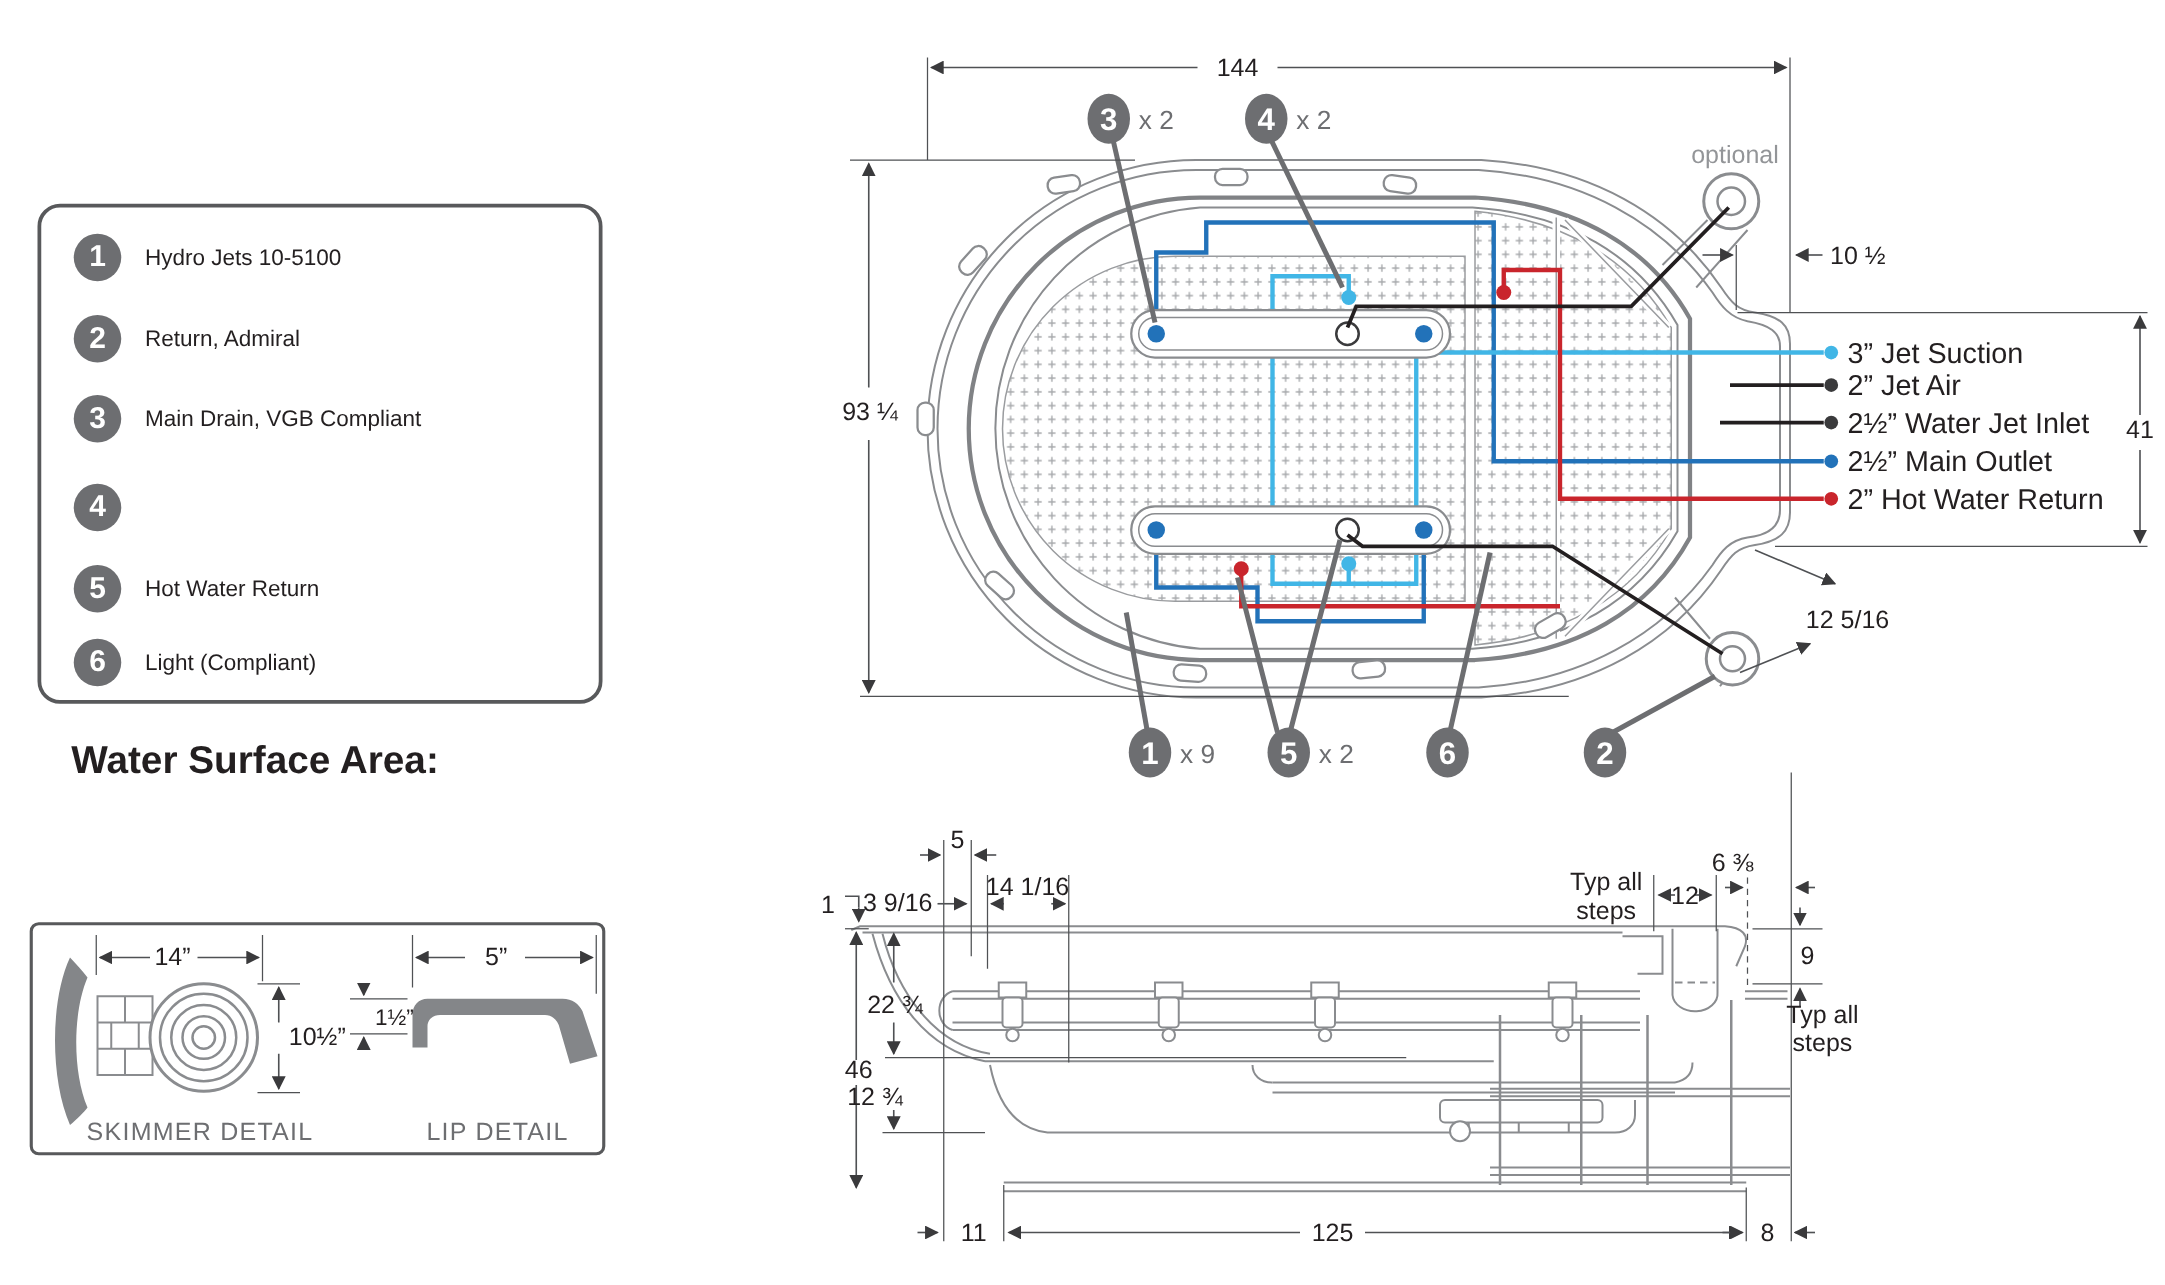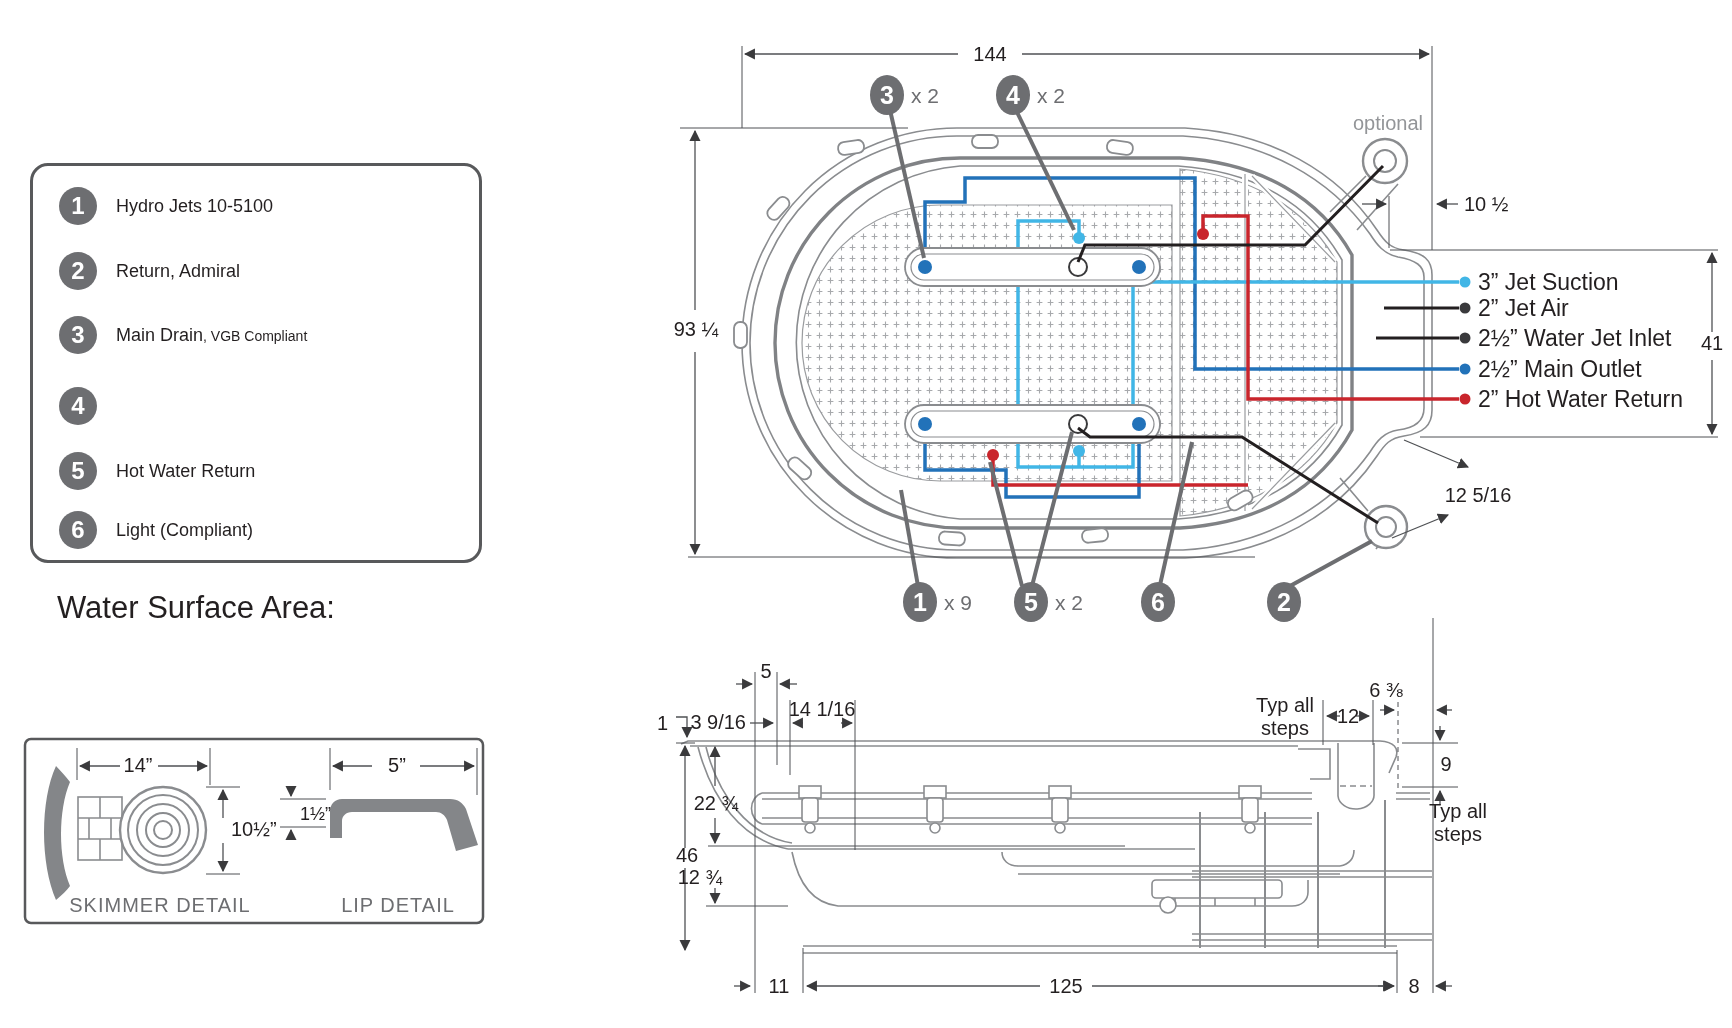", VGB Compliant" .lg-suffix { font-size: 14px -> 18px }
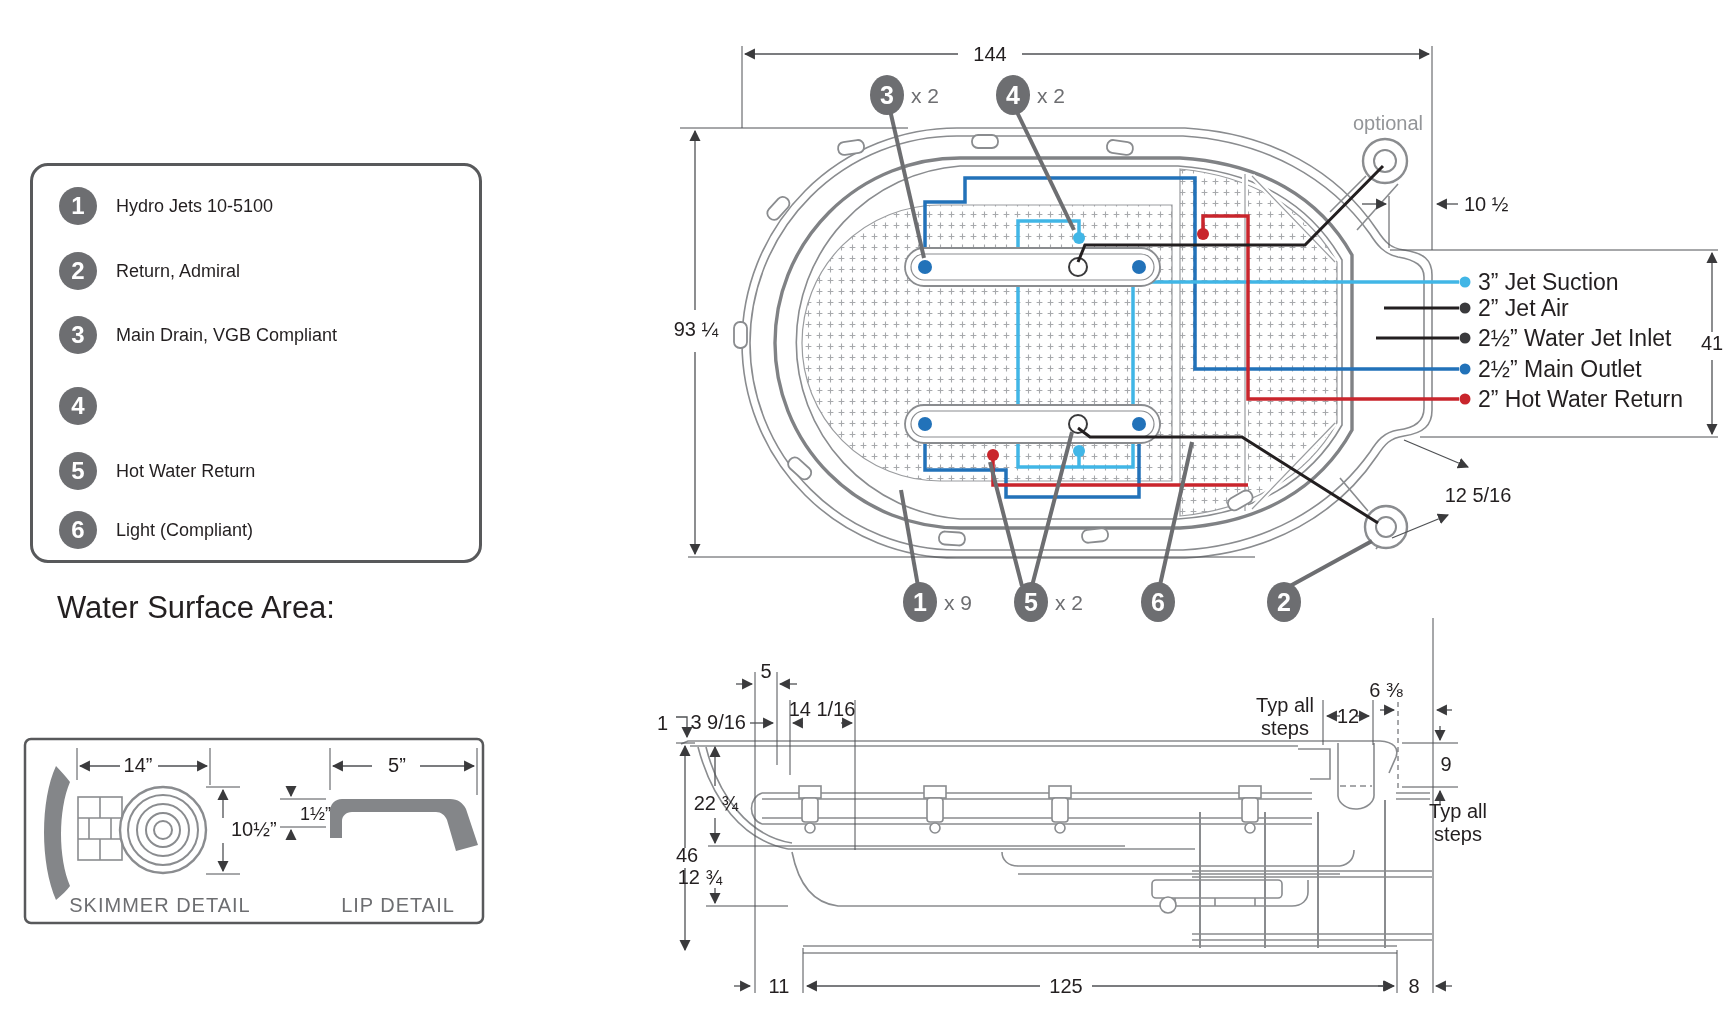"Water Surface Area:" .wsa-title { font-weight: normal -> bold }
